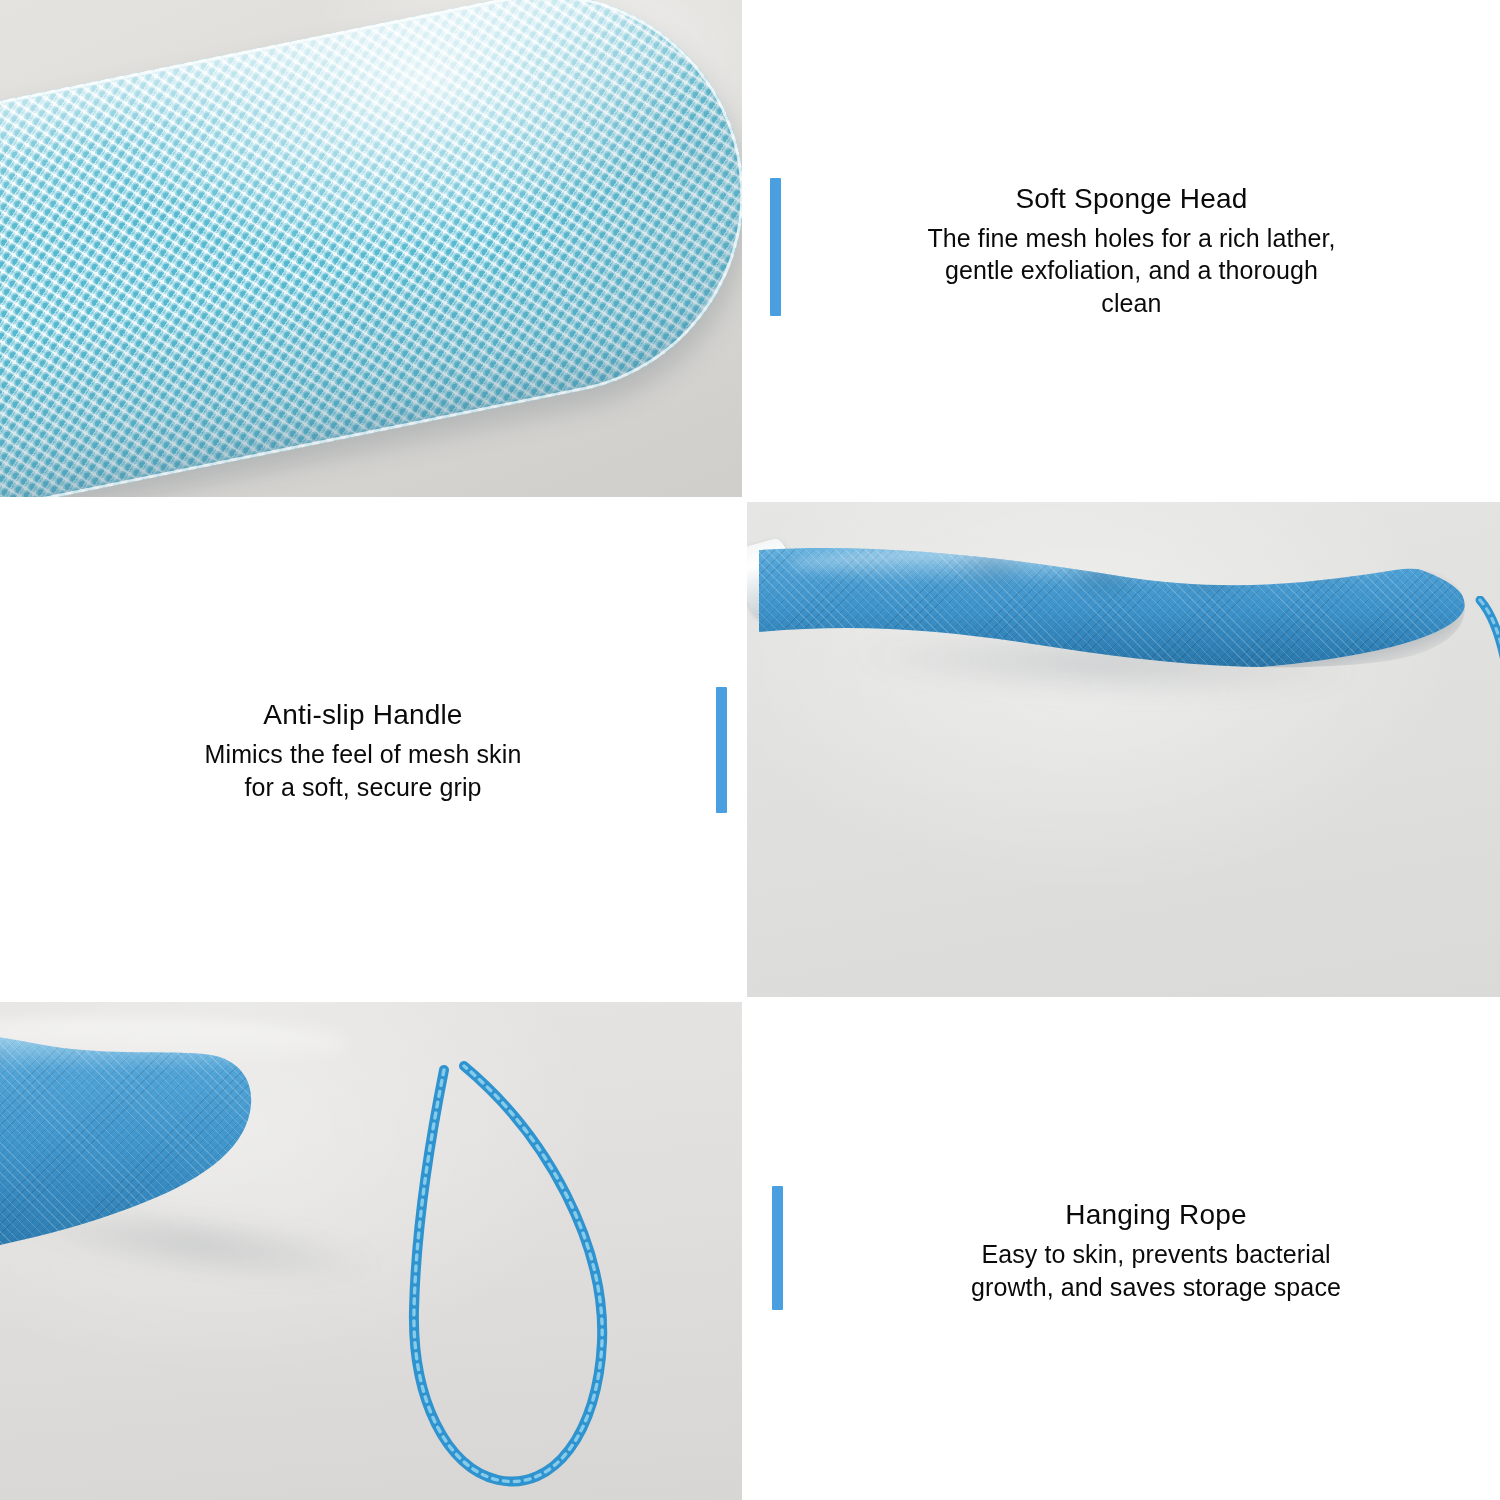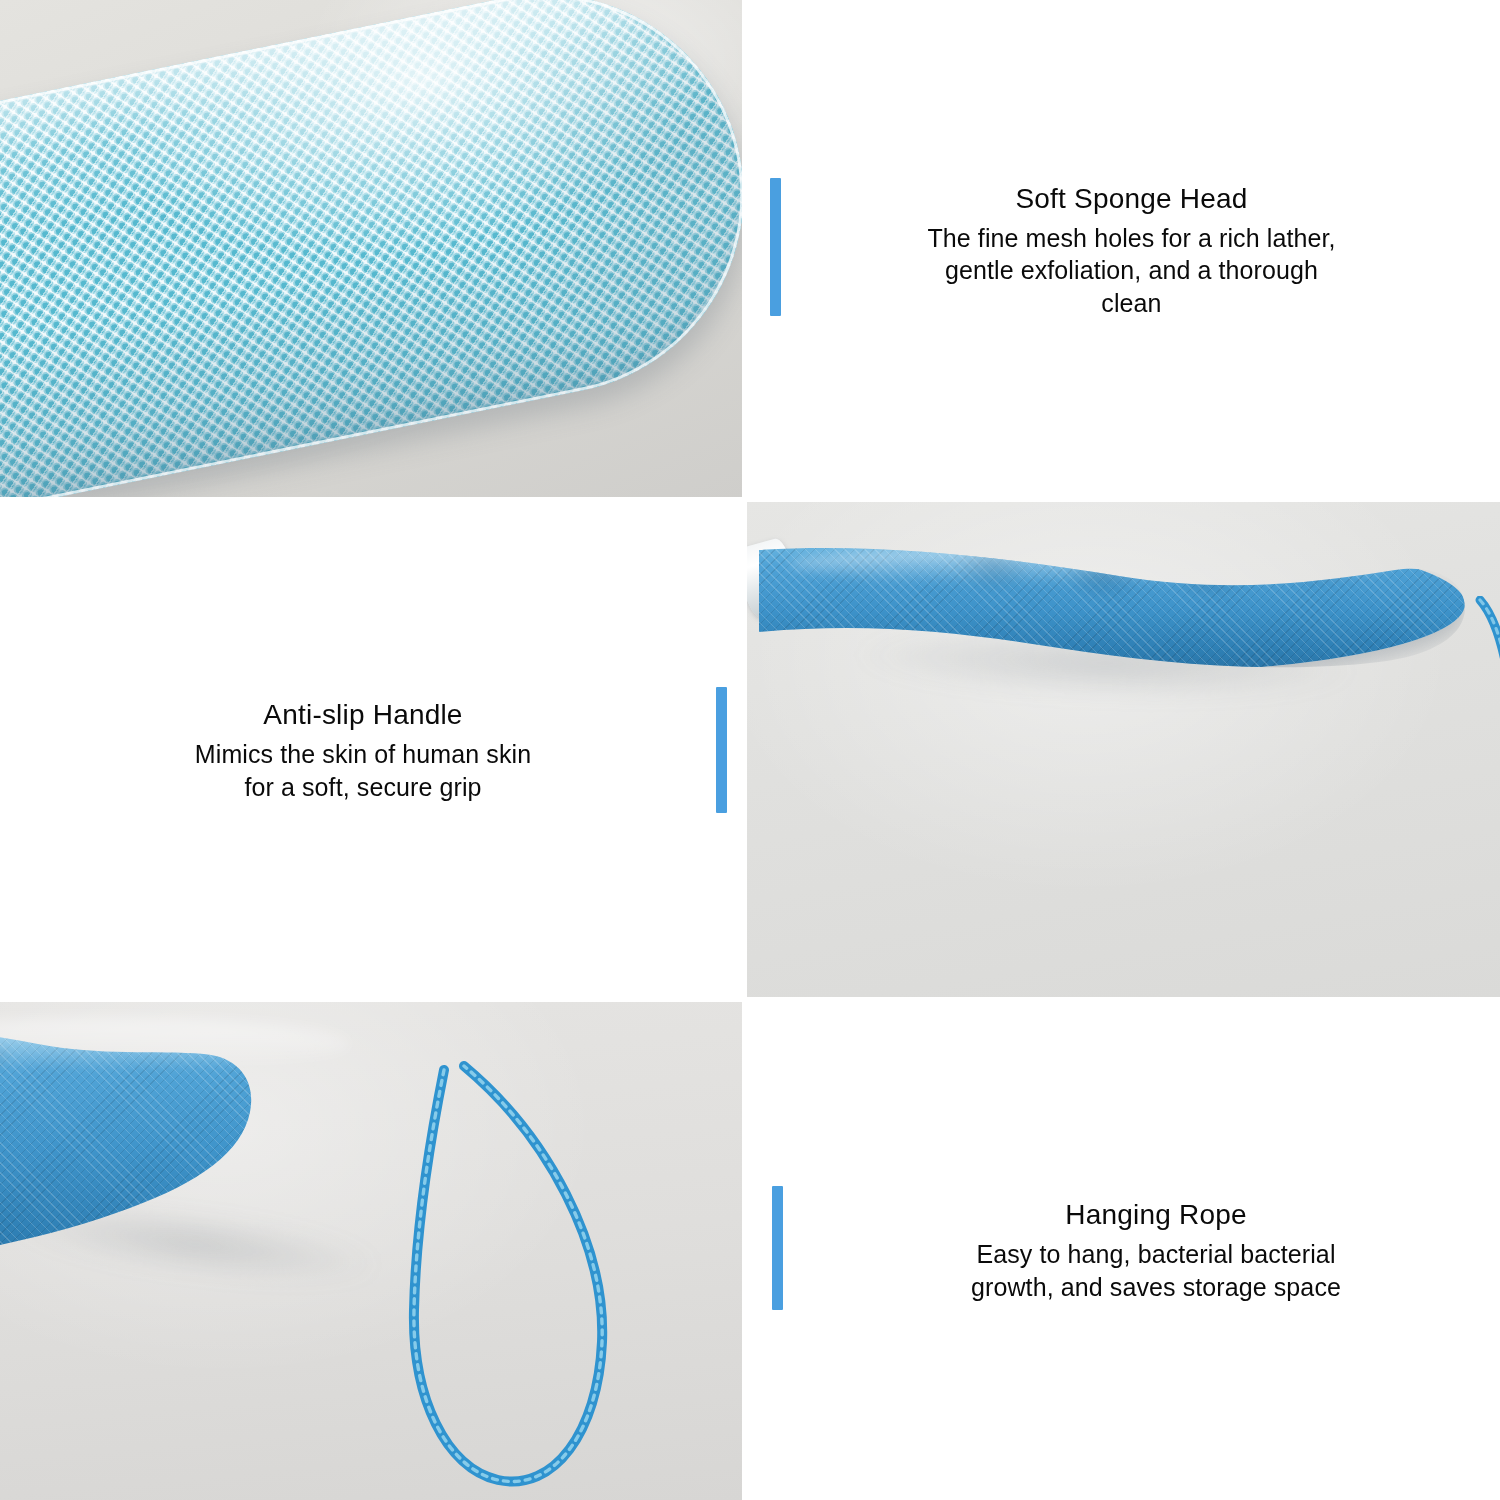"Mimics the skin of human" div.feat-desc { text: skin of human -> feel of mesh }
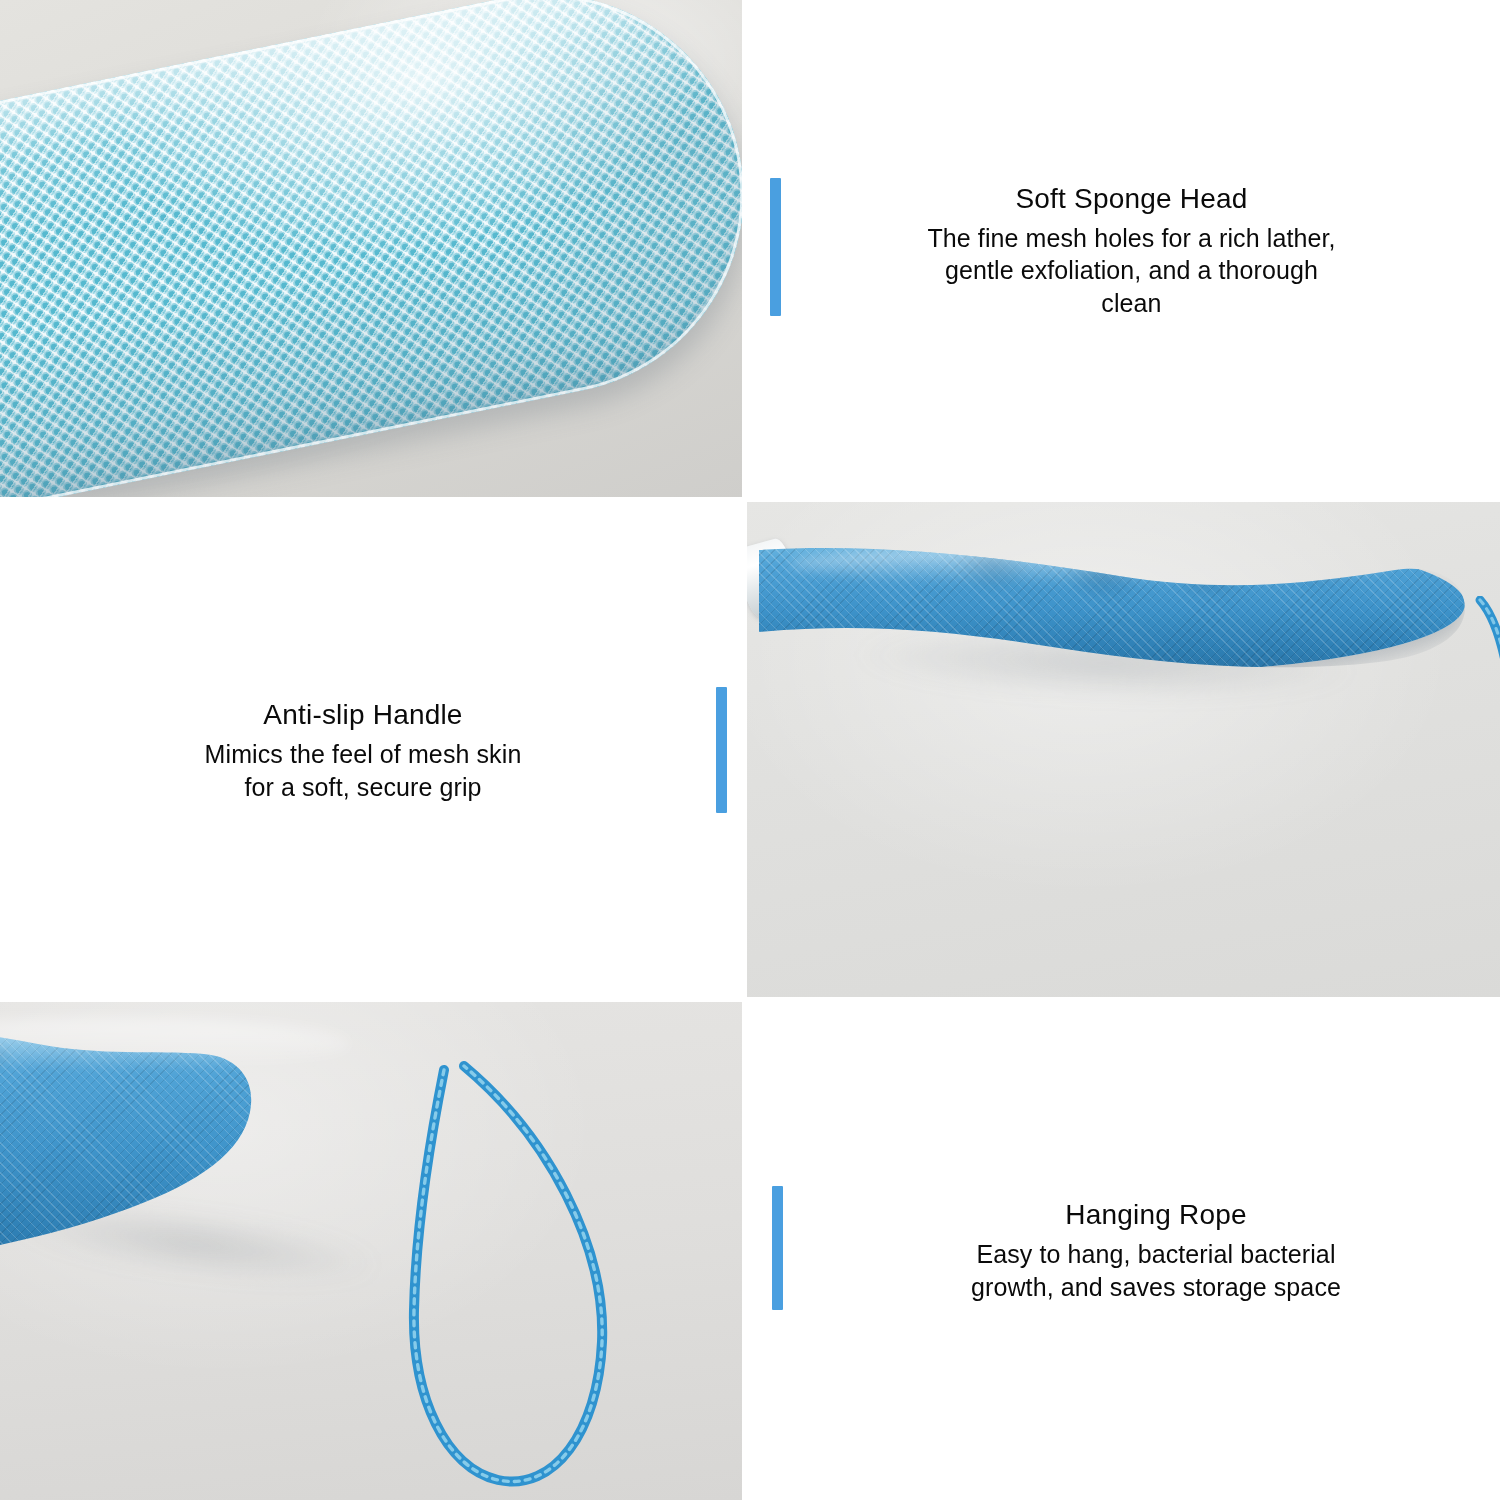"Easy to hang, bacterial bacterial" div.feat-desc { text: hang, bacterial -> skin, prevents }
